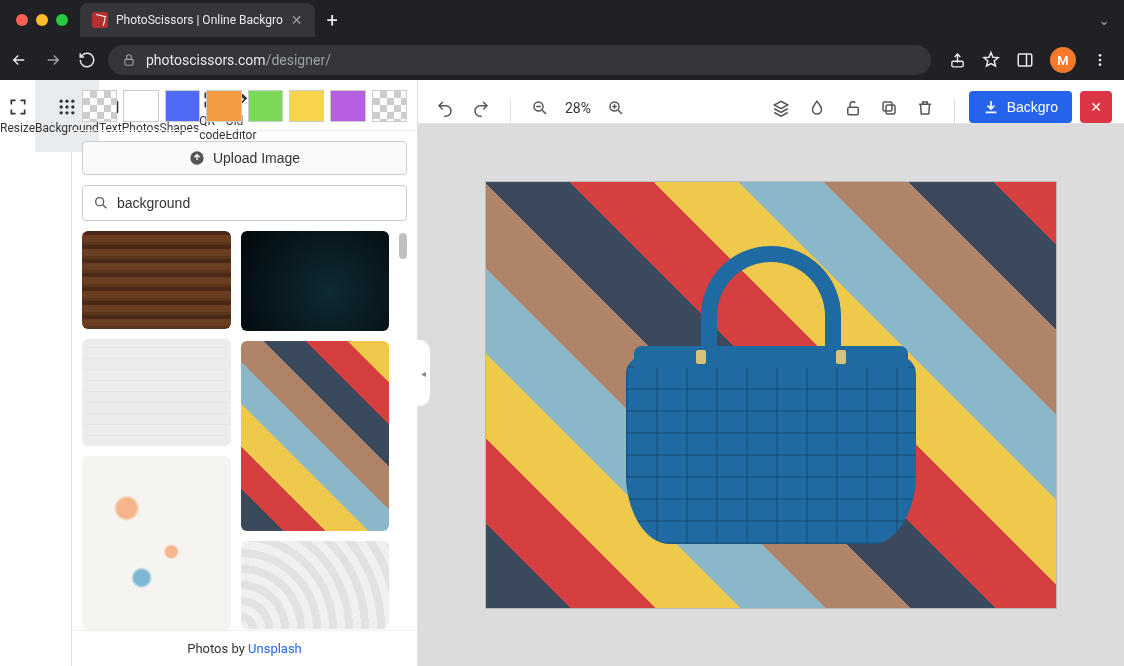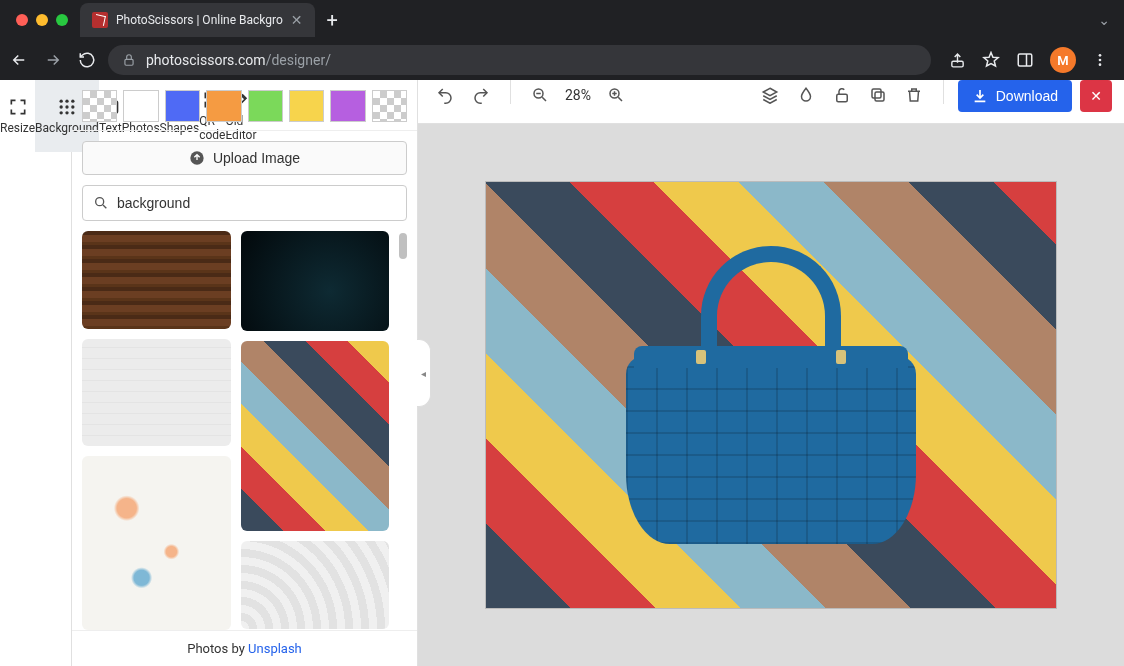"28%" .toolbar { align-items: flex-start -> flex-end }
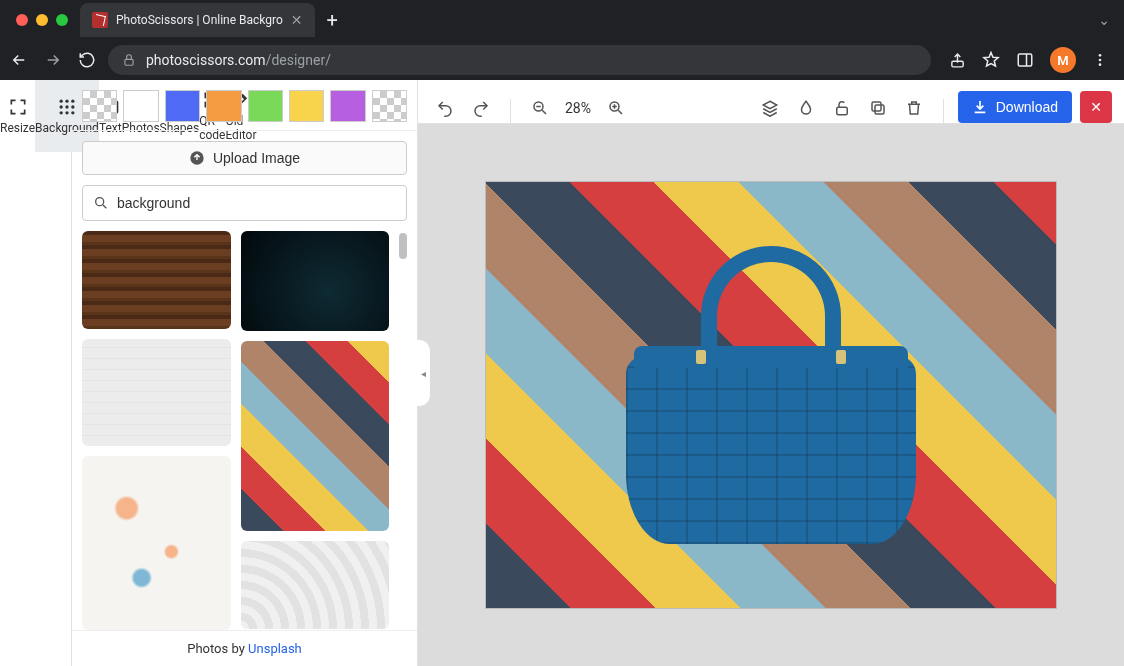"Download" span { text: Download -> Backgro }
